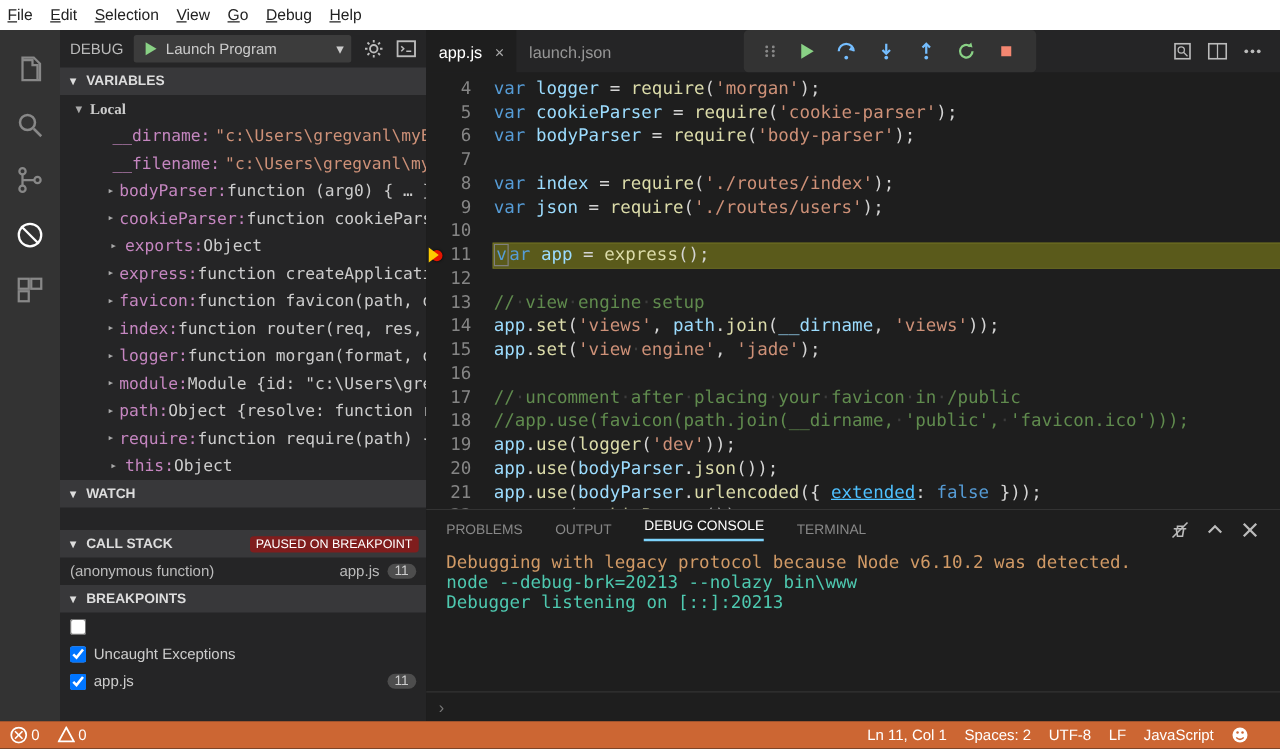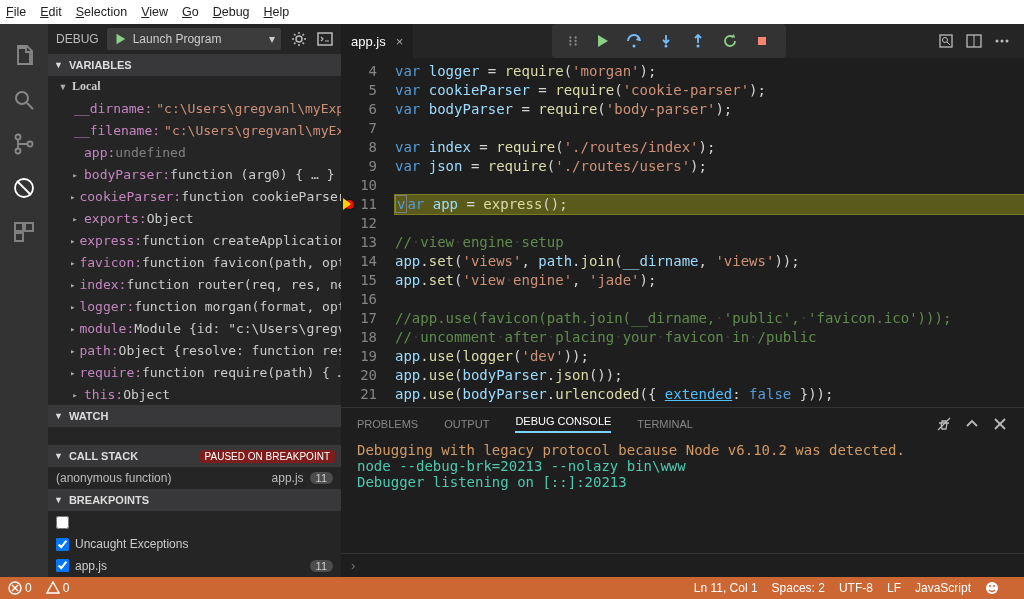"launch.json" div.tab { html: none -> <div> <span>launch.json</span> </div> }
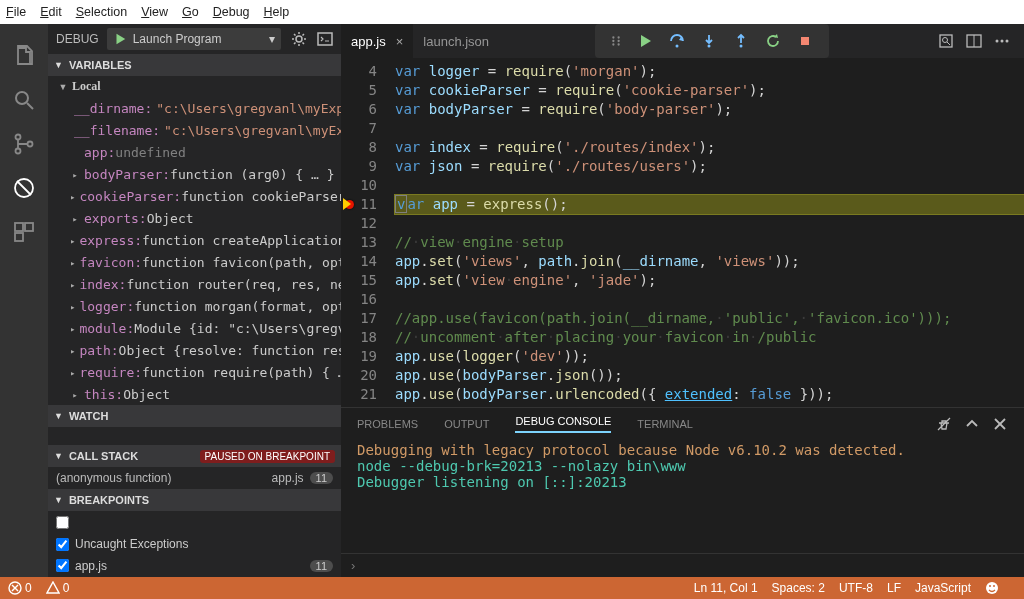"__dirname:" .varrow.ind1 { padding-left: 22px -> 38px }
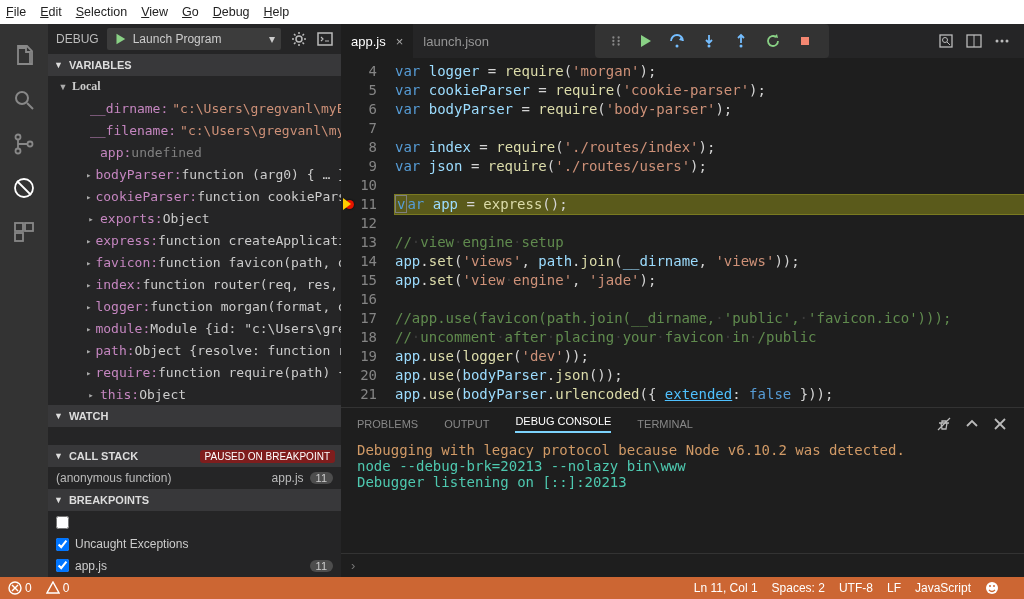"app:" div.varrow { html: <div> <span></span> <span>app:</span> <span>undefined</span> </div> -> none }
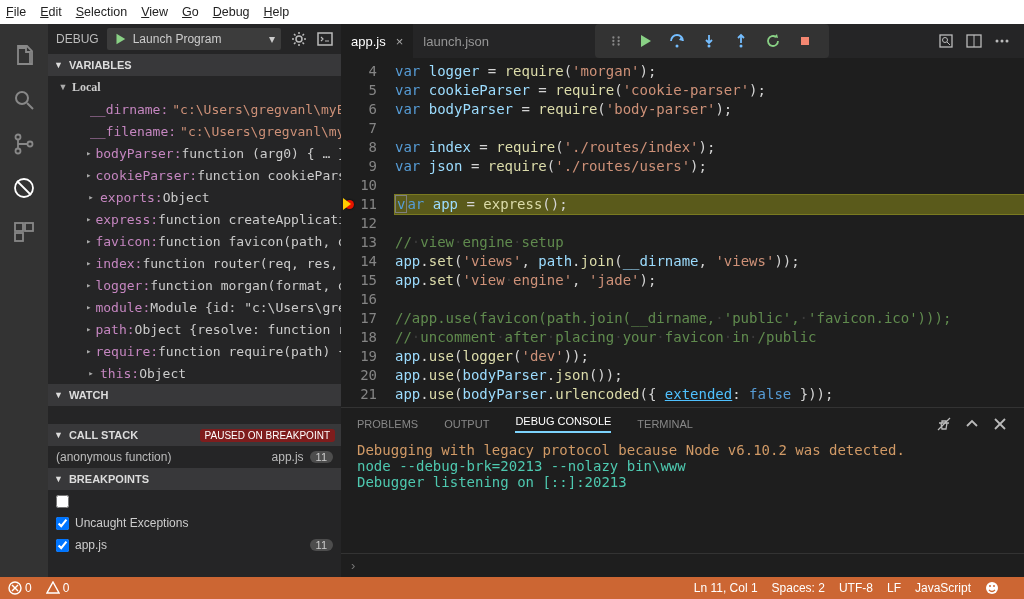"//app.use(favicon(path.join(__dirname,·'" div.cline { order: before "//·uncomment·after·placing·your·favicon·" -> after "//·uncomment·after·placing·your·favicon·" }
